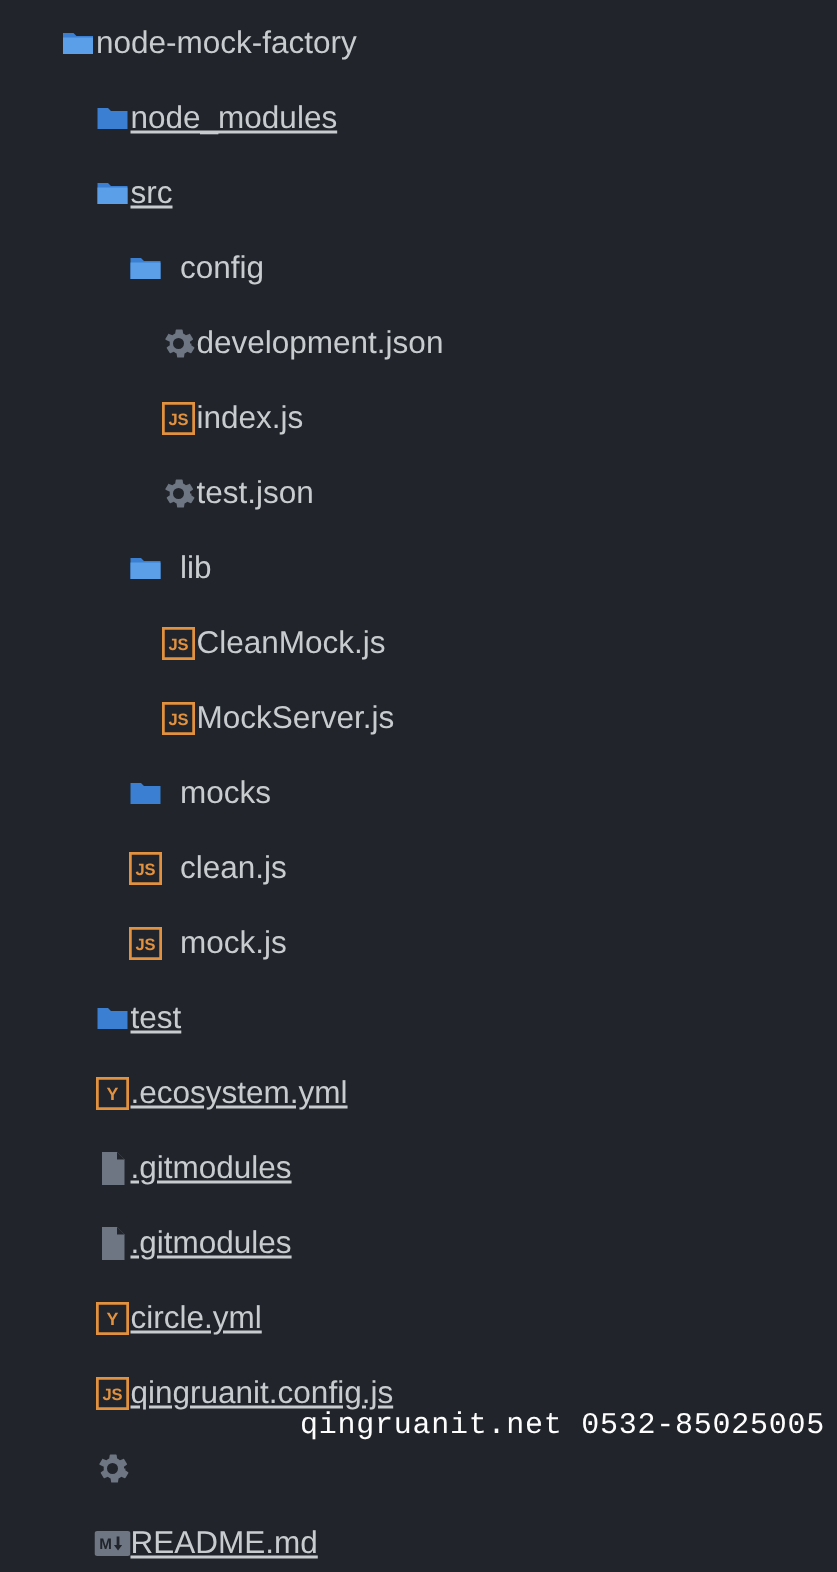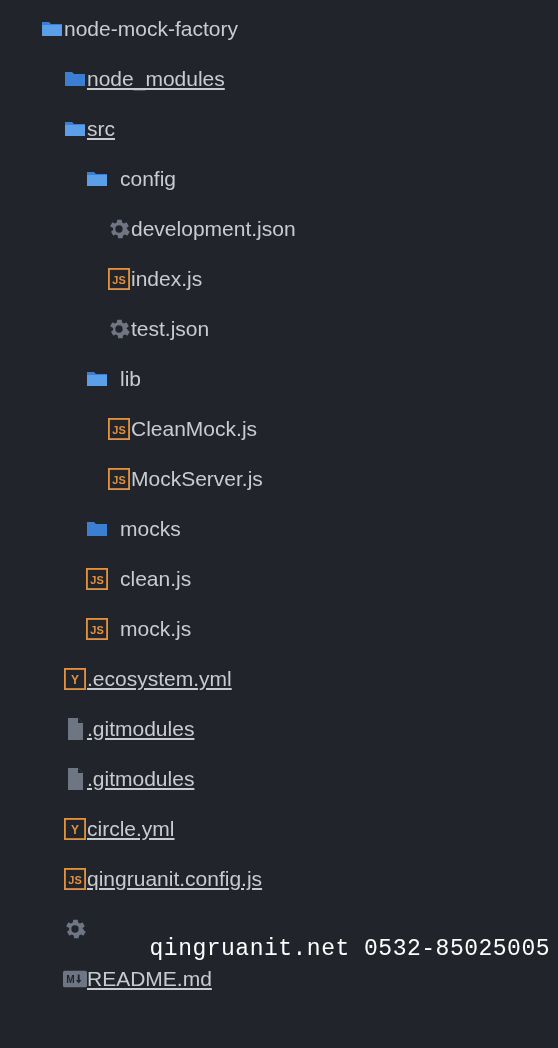"test" div.tree-item { html: none -> <div> <span> <svg> <path></path> </svg> </span> <span>test</span> </div> }
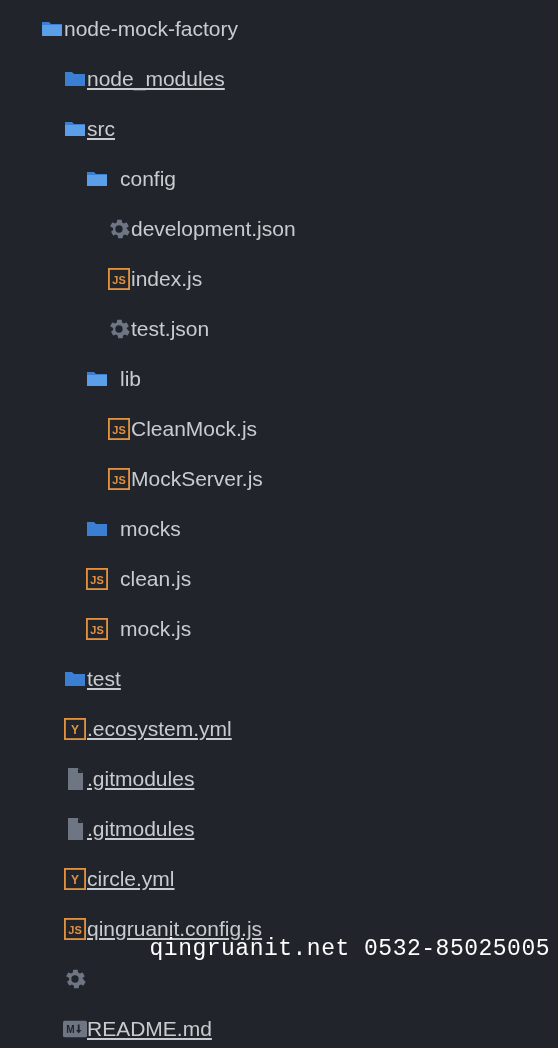"qingruanit.net 0532-85025005" .watermark { font-size: 23px -> 20px }
